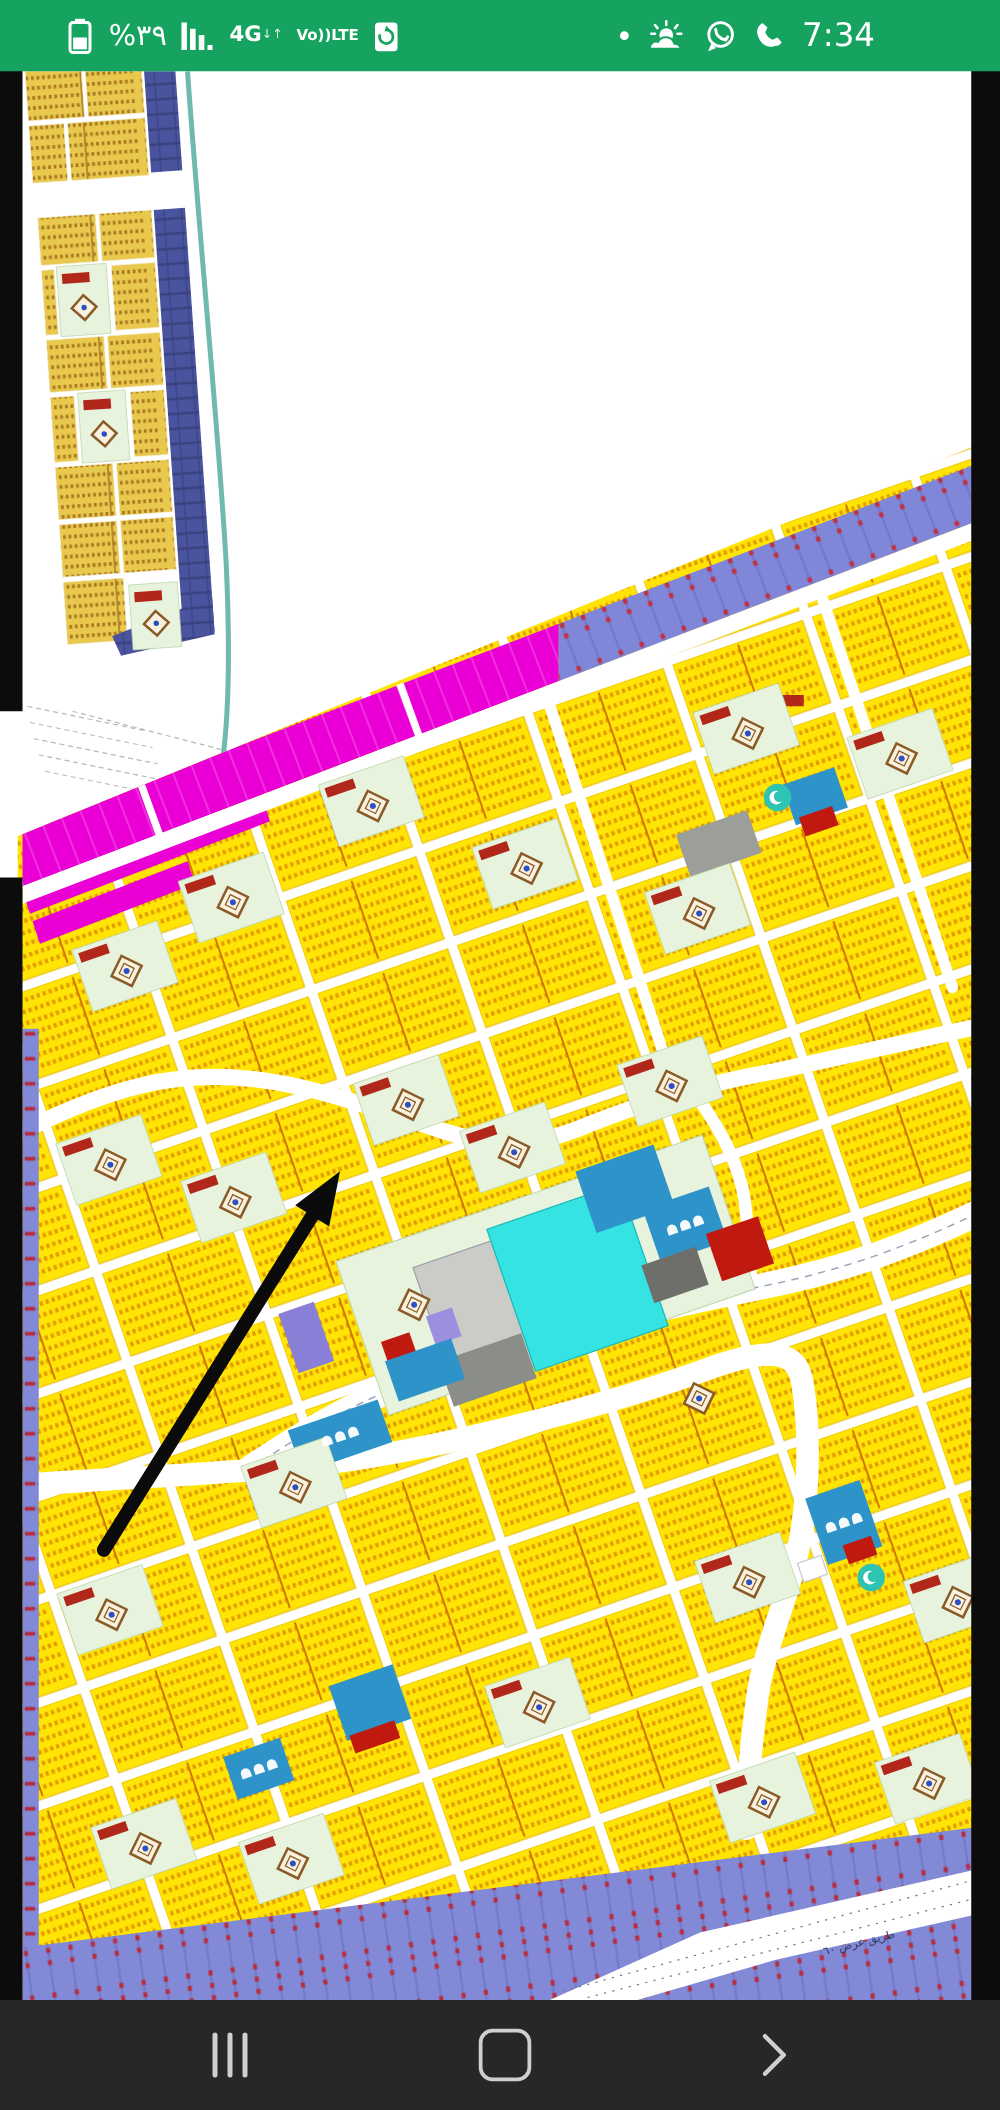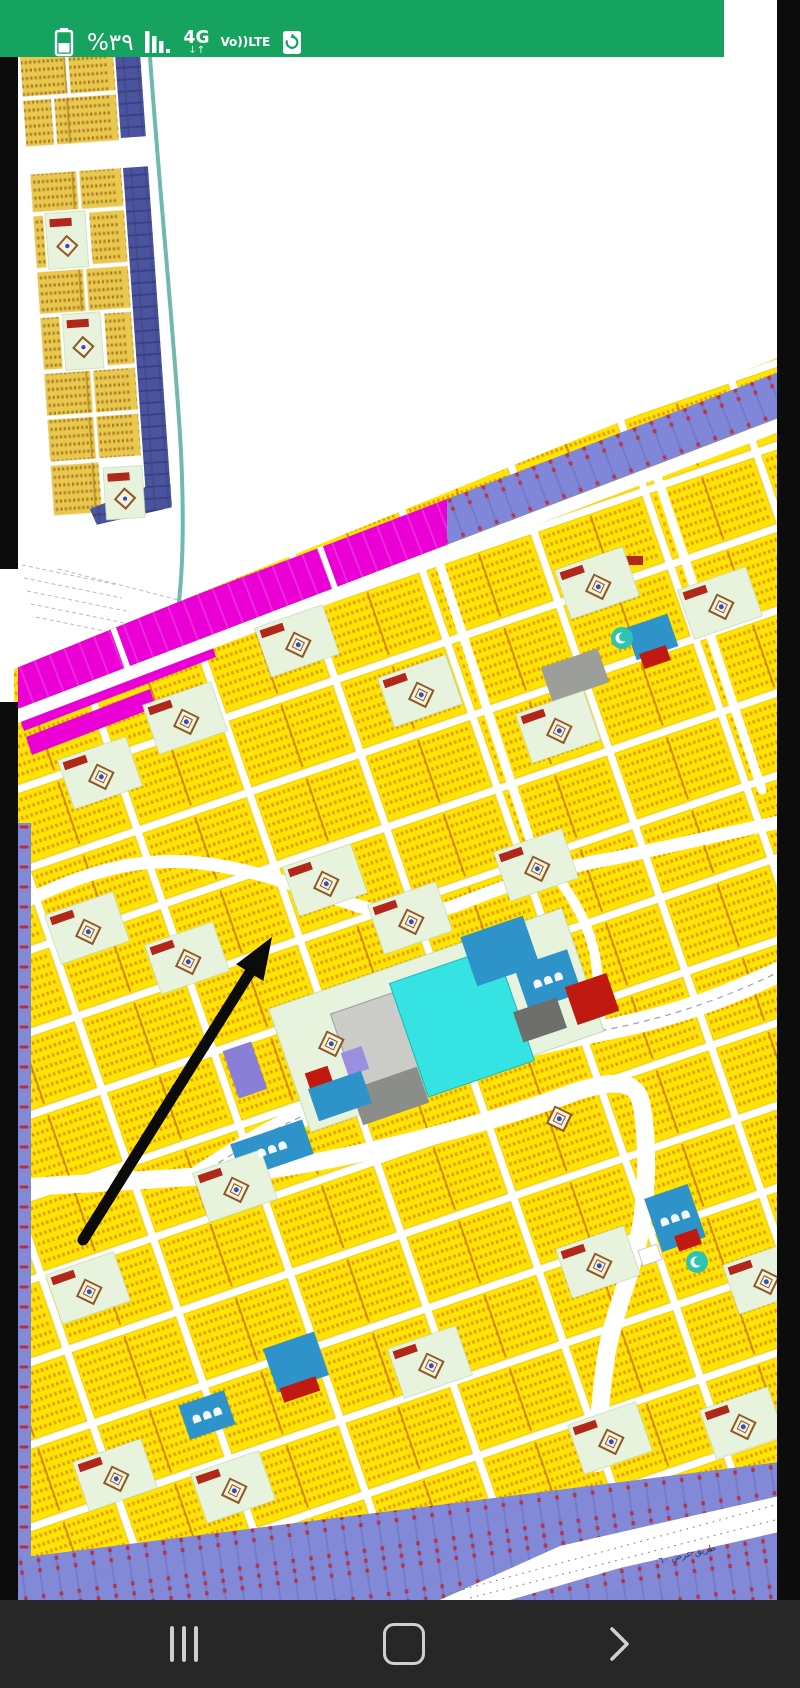"%٣٩" .statusbar { align-items: flex-end -> center; width: 724px -> 800px }
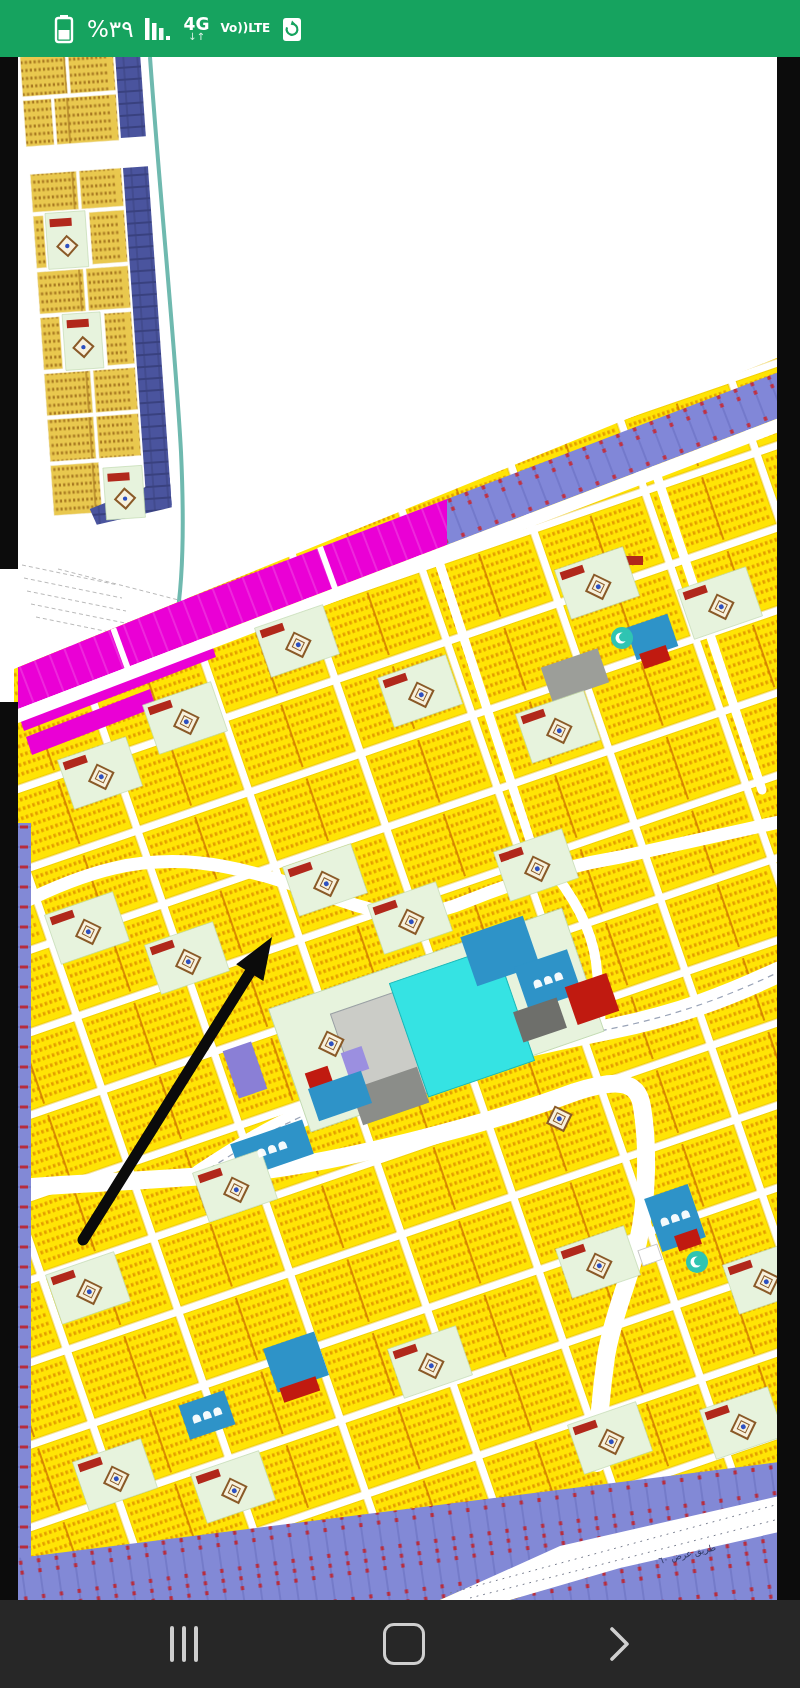"4G" .sb-4g { flex-direction: column -> none }
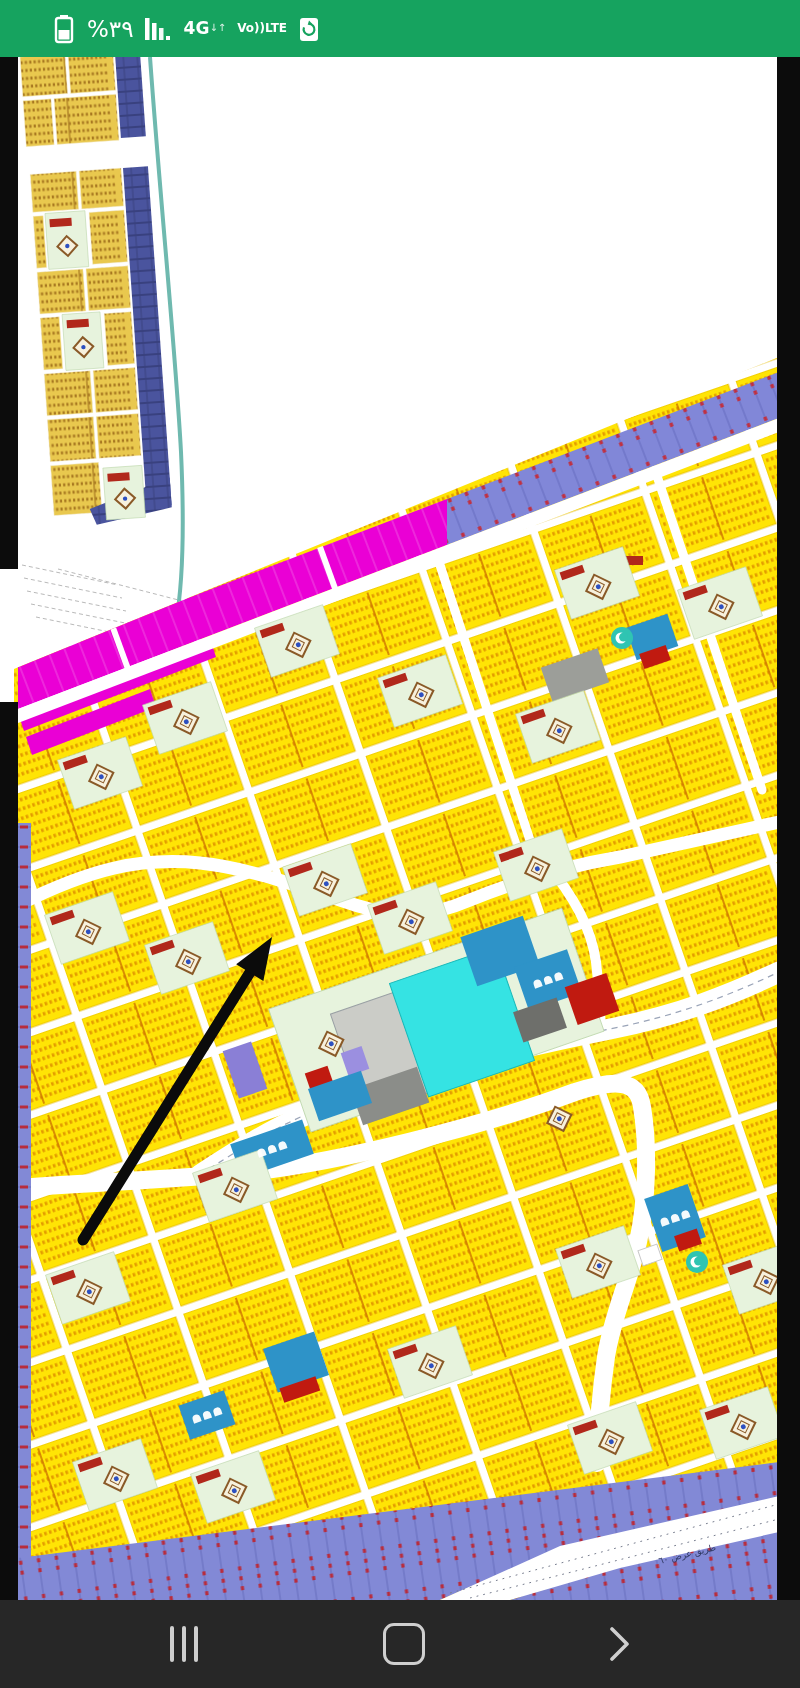"7:34" div.sb-right { html: none -> <div> <span></span> <svg> <g> <line></line> <line></line> <line></line> <line></line> <line></line> </g> <circle></circle> <path></path> </svg> <svg> <circle></circle> <path></path> <path></path> </svg> <svg> <path></path> </svg> <span>7:34</span> </div> }
